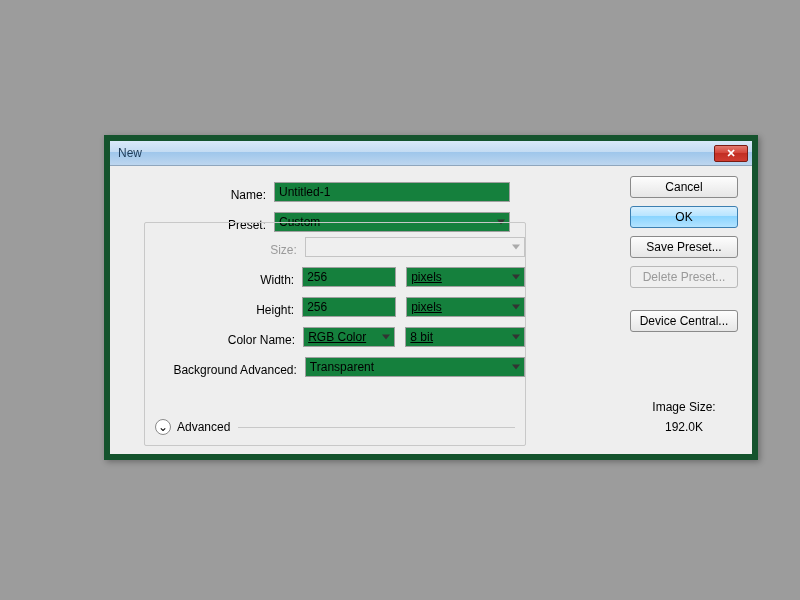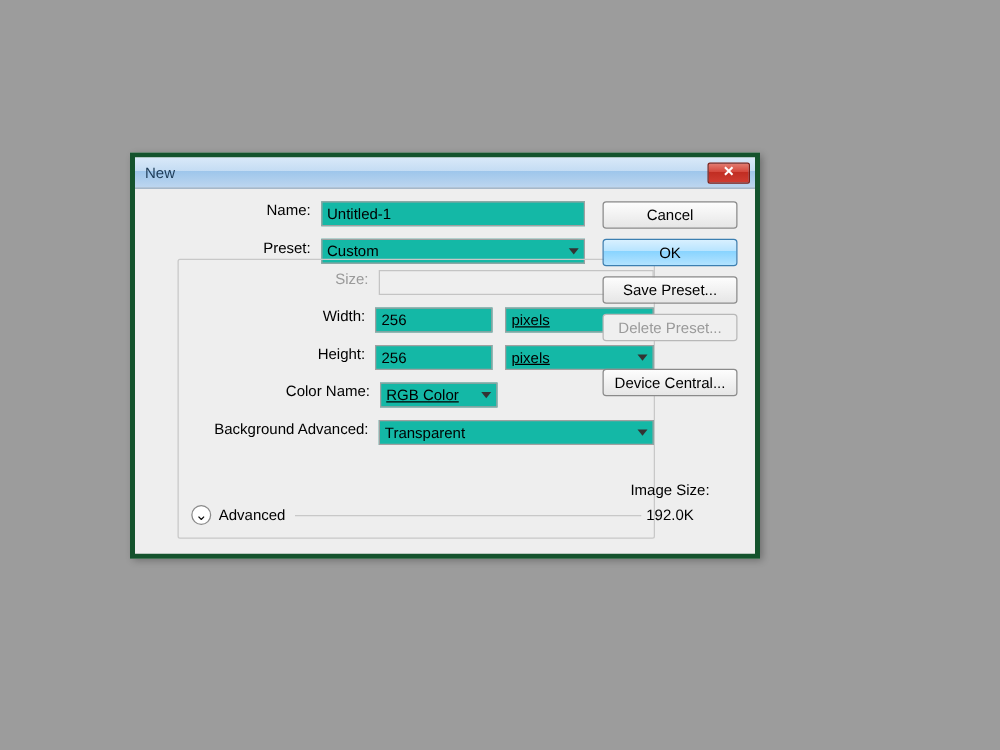"New" .dialog { border: 4px solid #14532d -> 6px solid #14532d; top: 122px -> 135px; width: 504px -> 654px }
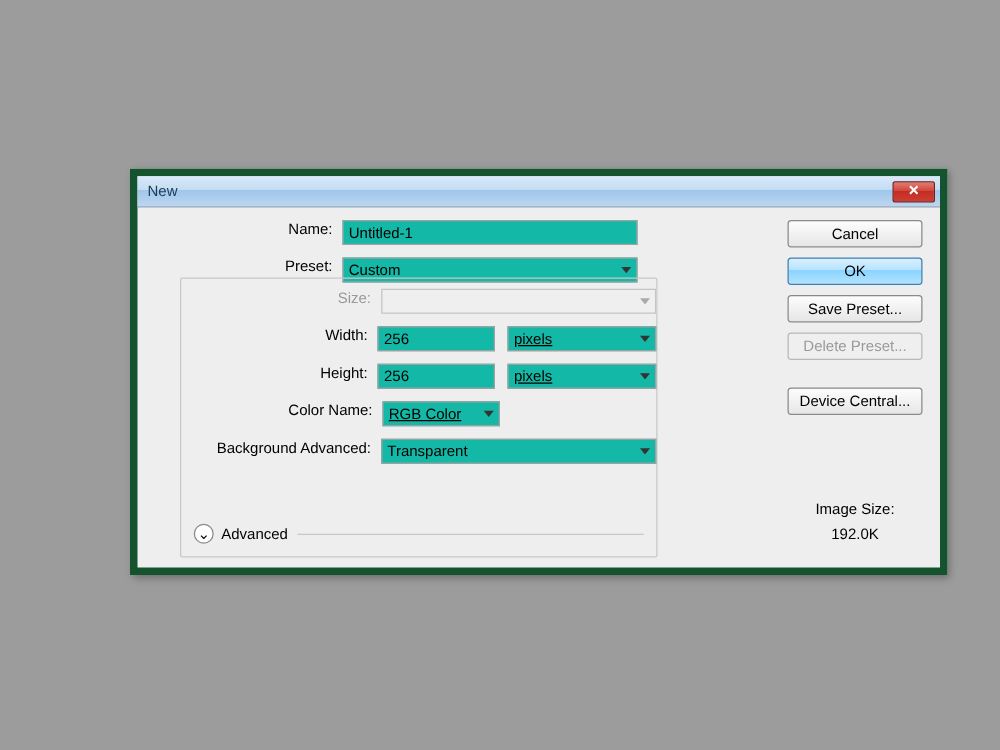"Name:" .row { align-items: flex-start -> flex-end }
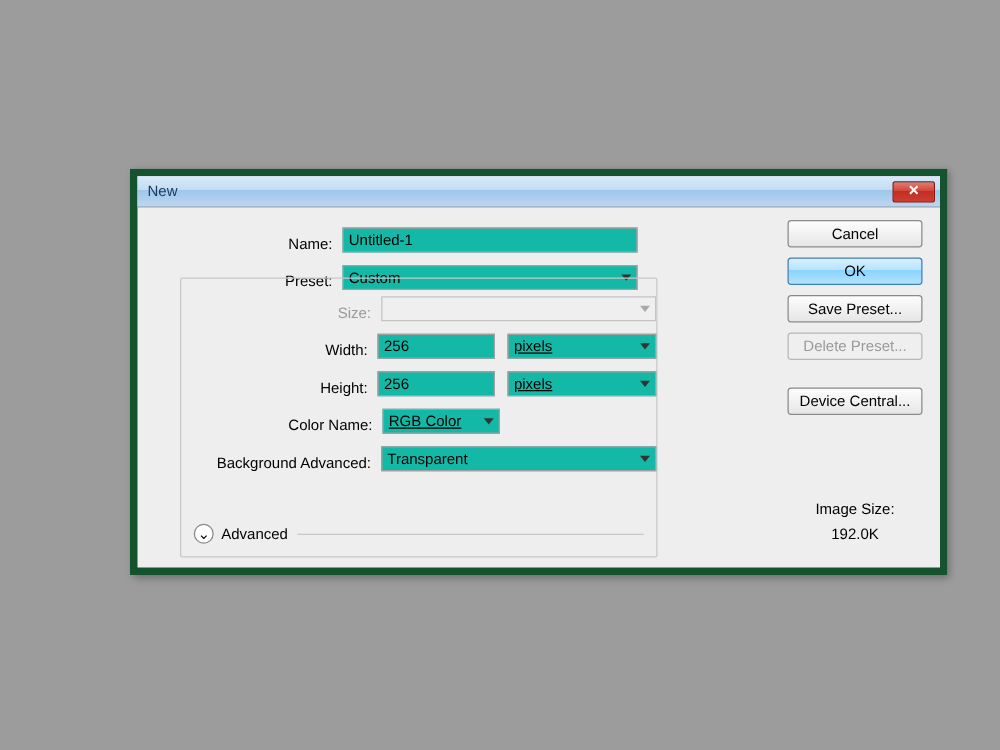"Untitled-1" input.text, .combo, .combo-small { background: #14b8a6 -> #15803d }
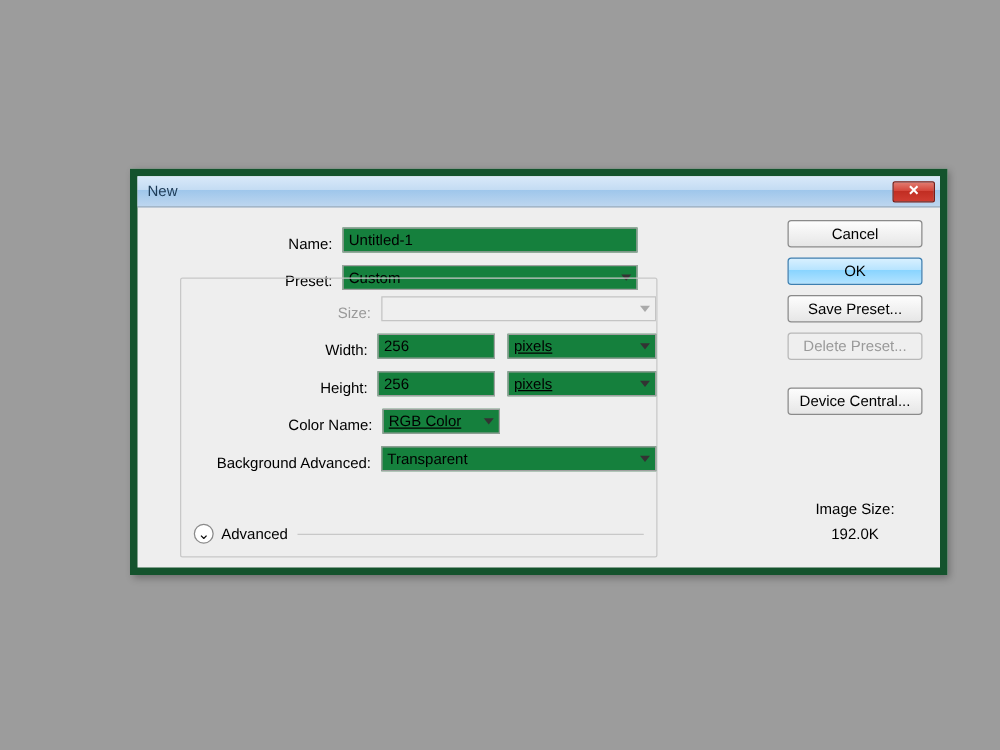"8 bit" div.combo-small { html: none -> <div> <span>8 bit</span> <span></span> </div> }
